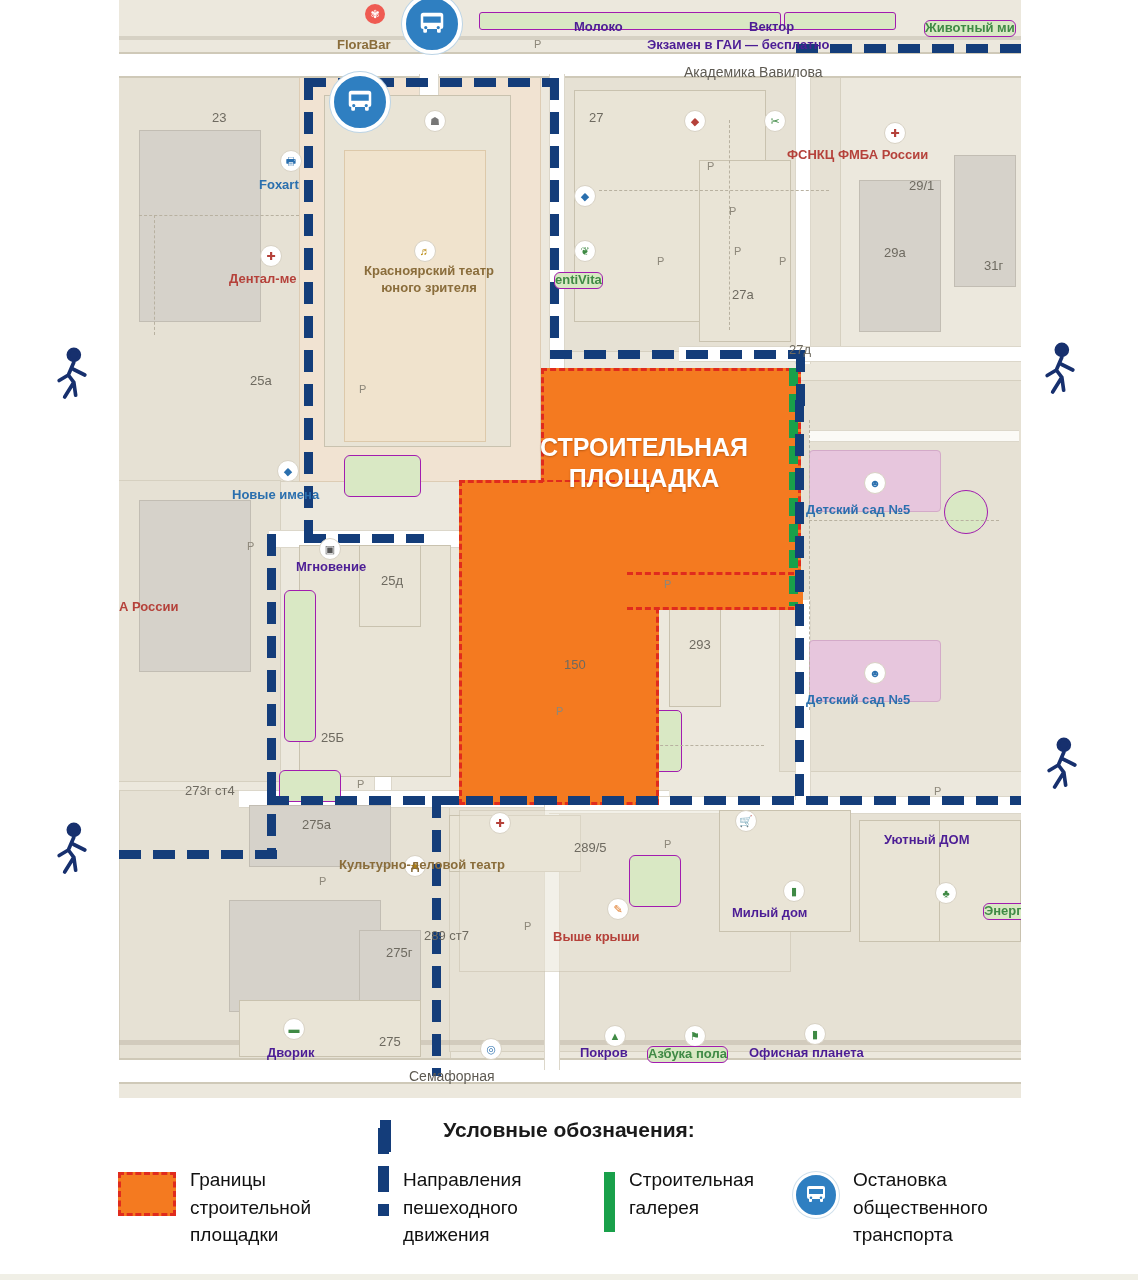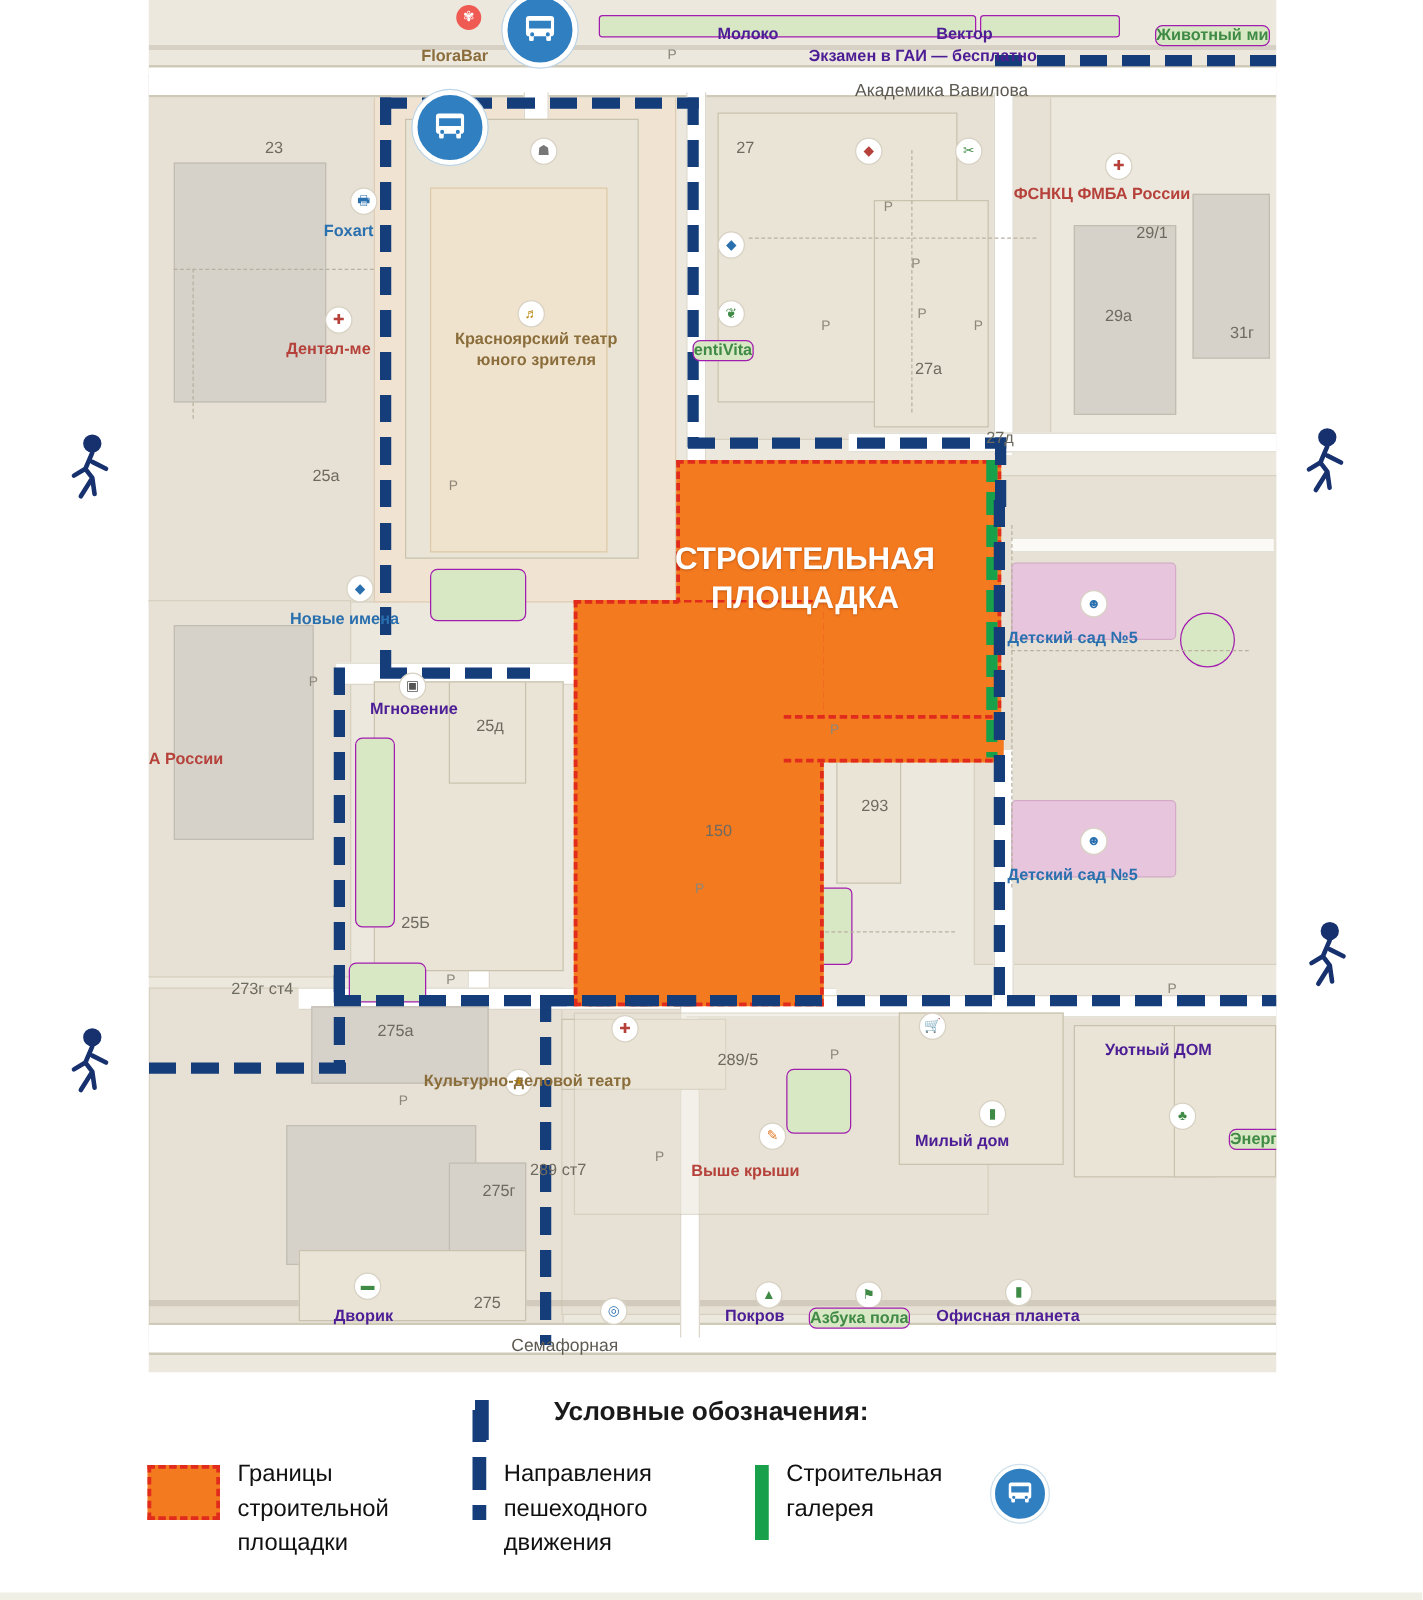"ФСНКЦ ФМБА России" div.poi { left: 692px -> 668px }
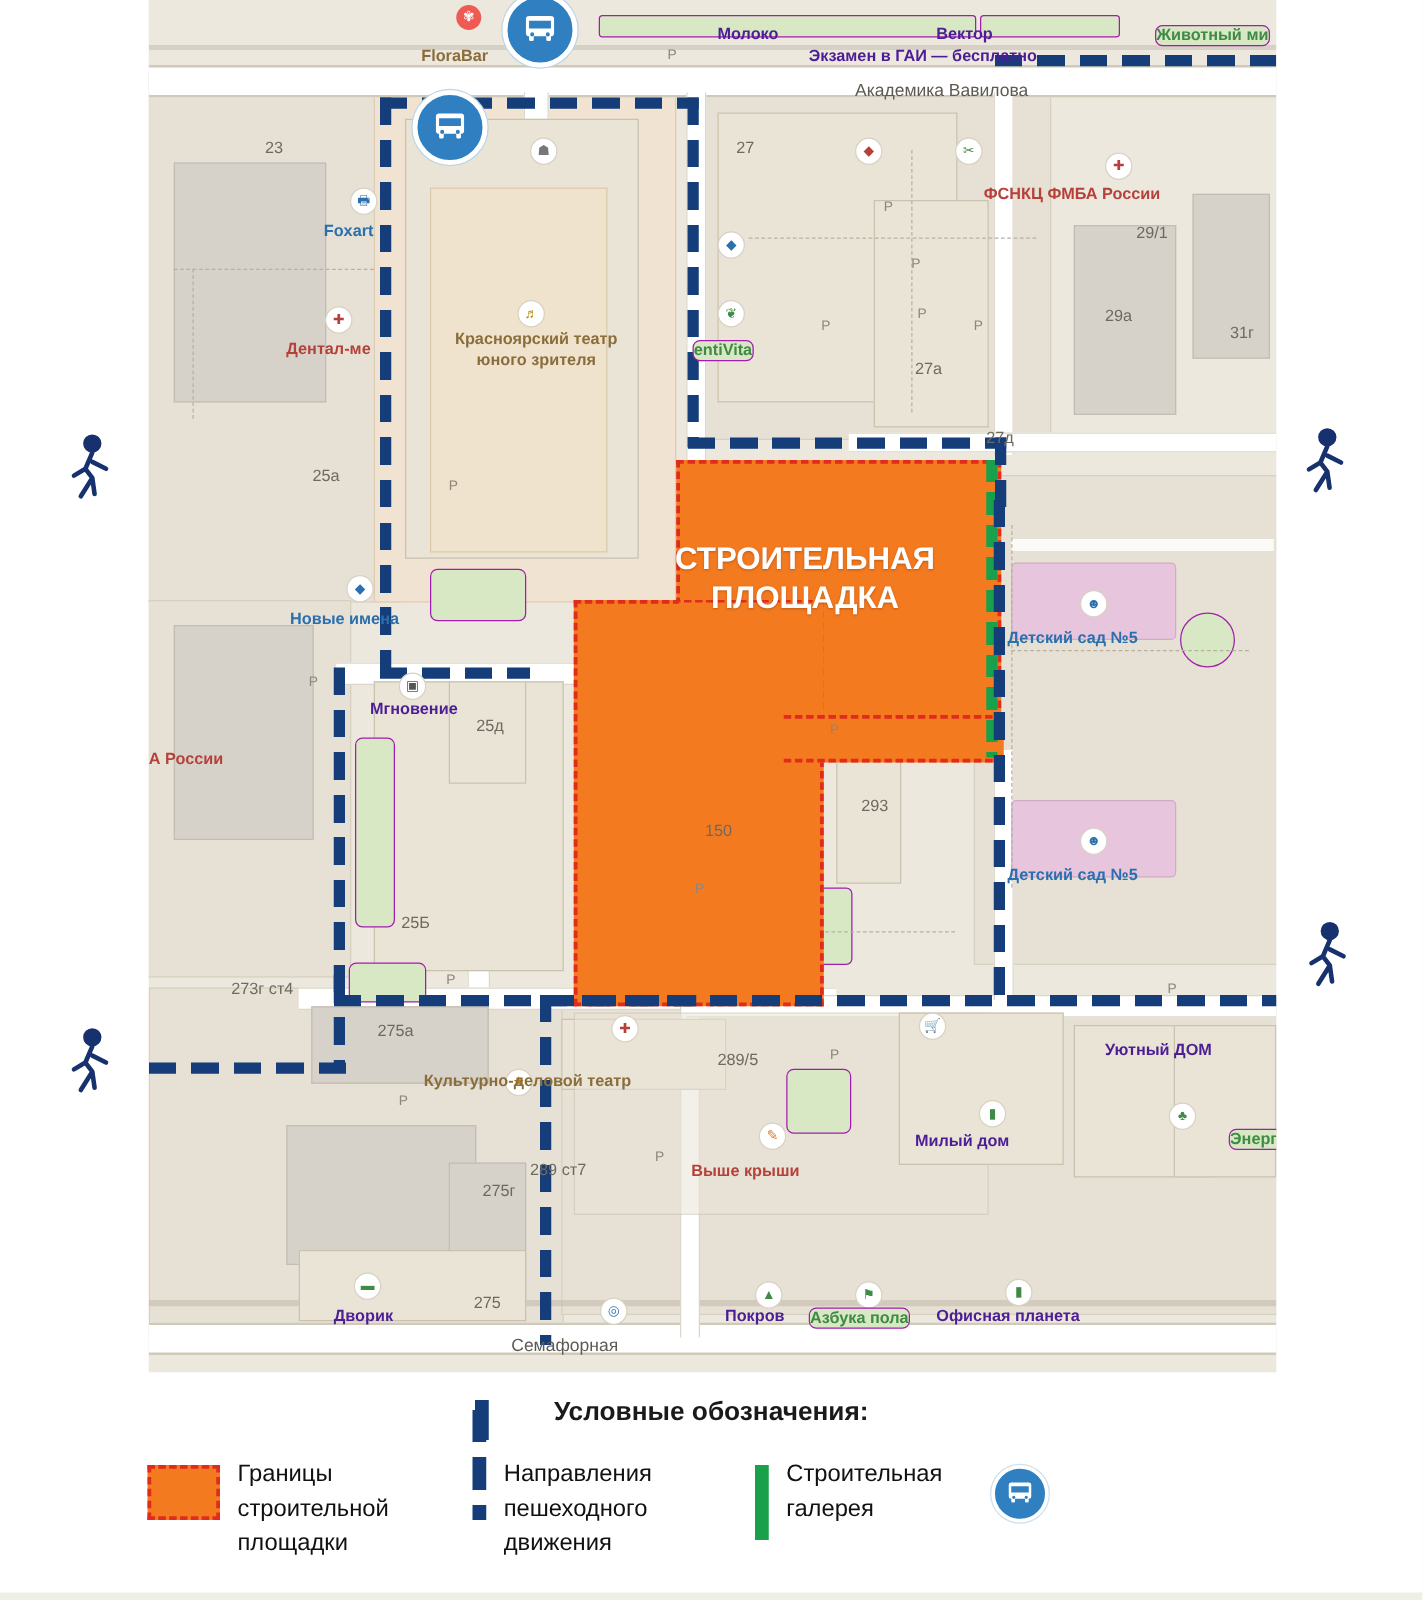"Остановка" div.legend-text { html: none -> <div>Остановка общественного транспорта</div> }
